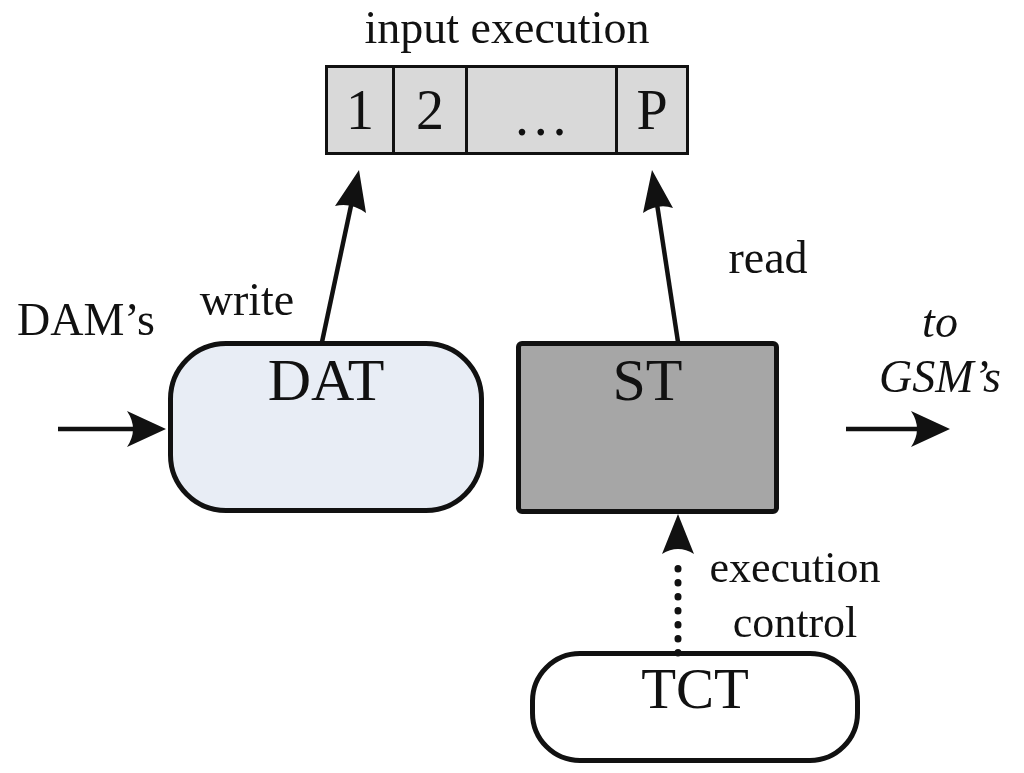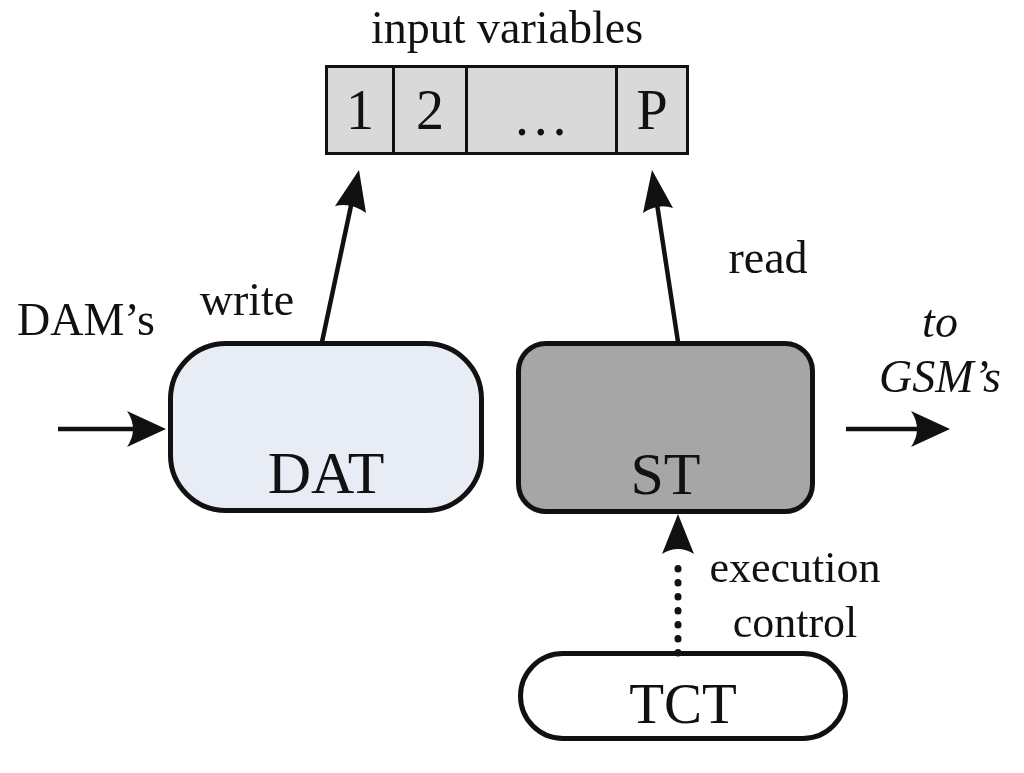"input variables" div.lbl { text: variables -> execution }
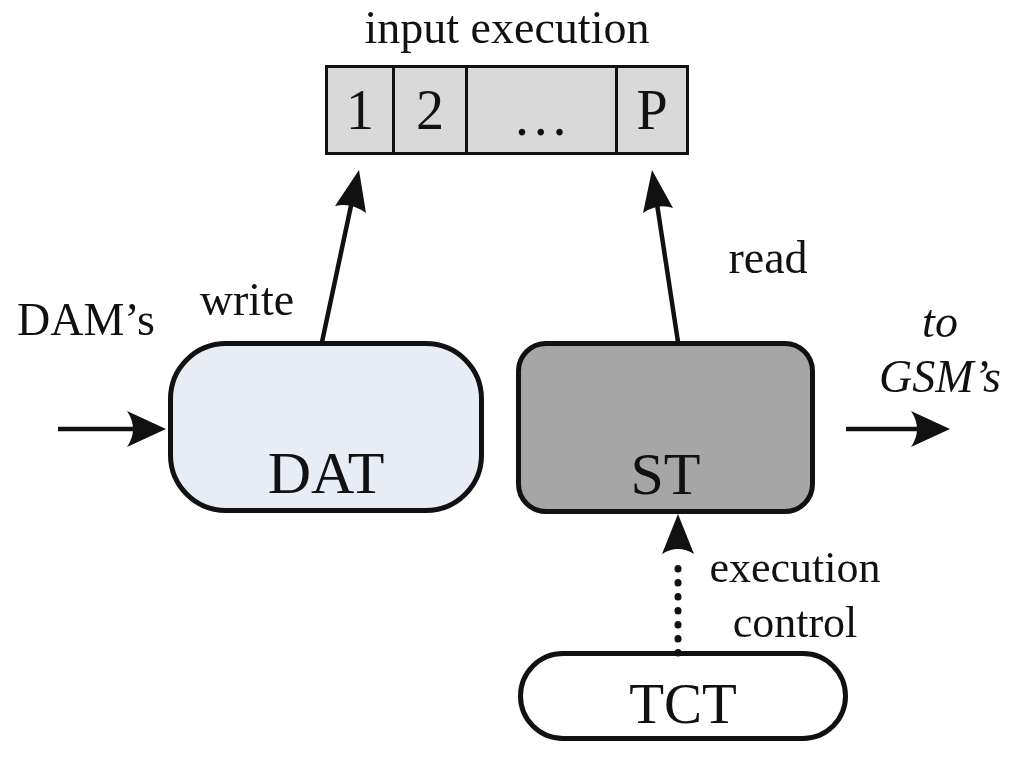"DAT" .node { align-items: flex-end -> flex-start }
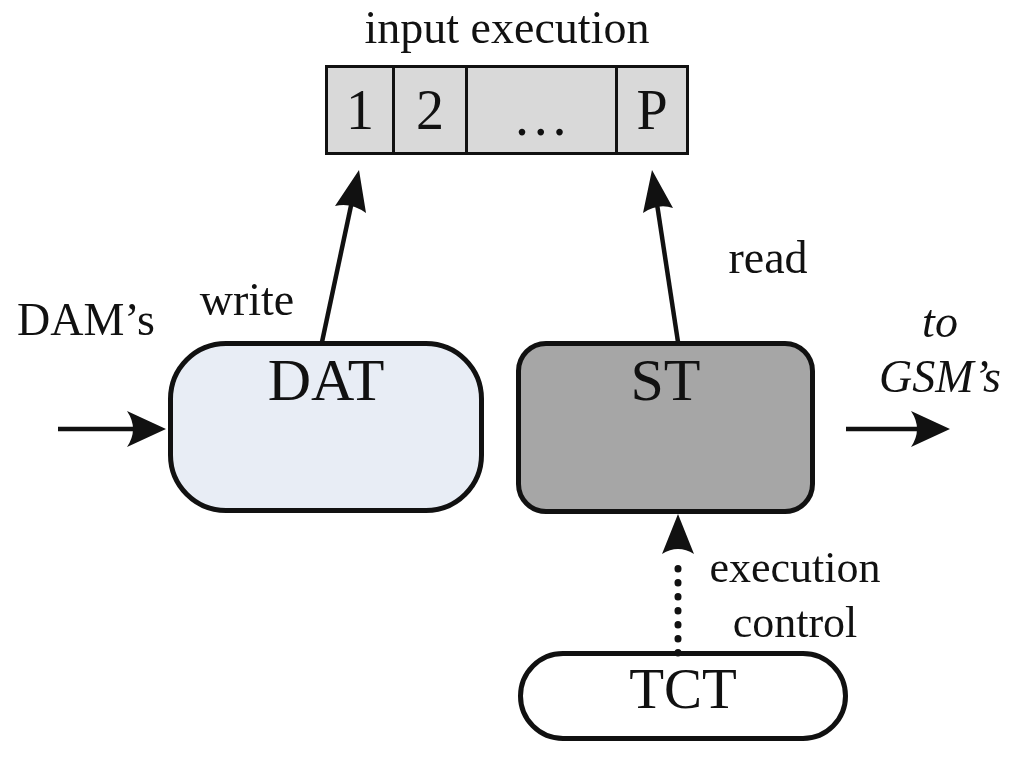"ST" .node-st { border-radius: 30px -> 6px; width: 299px -> 263px }
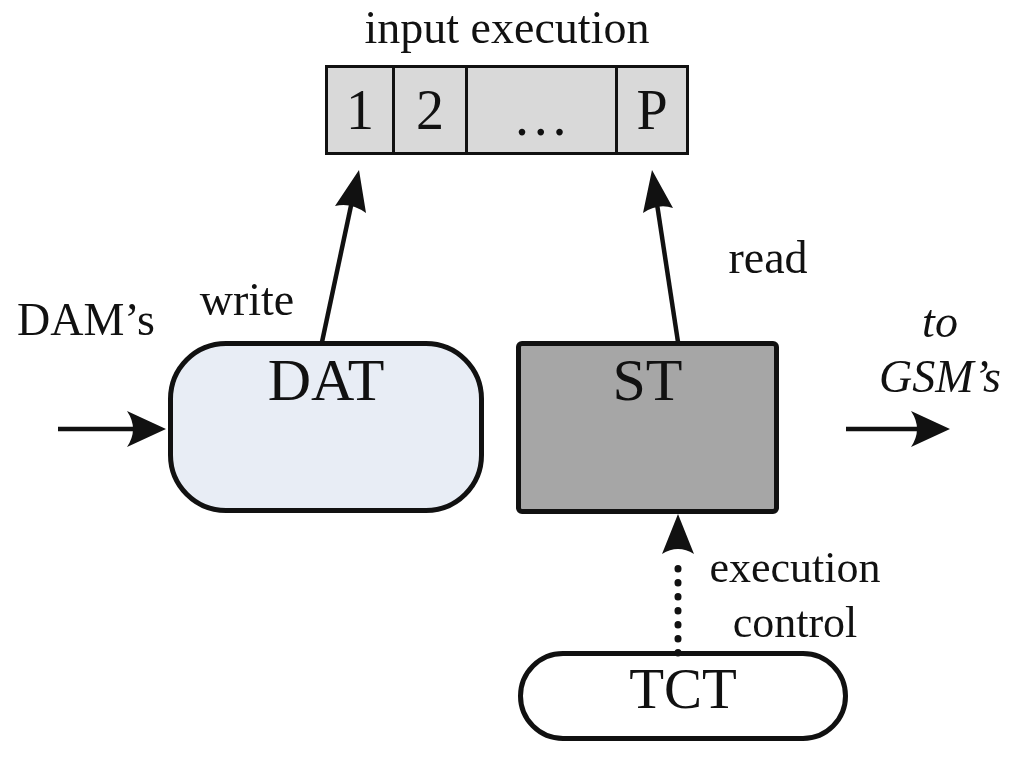"TCT" .node-tct { height: 90px -> 112px; left: 518px -> 530px }
